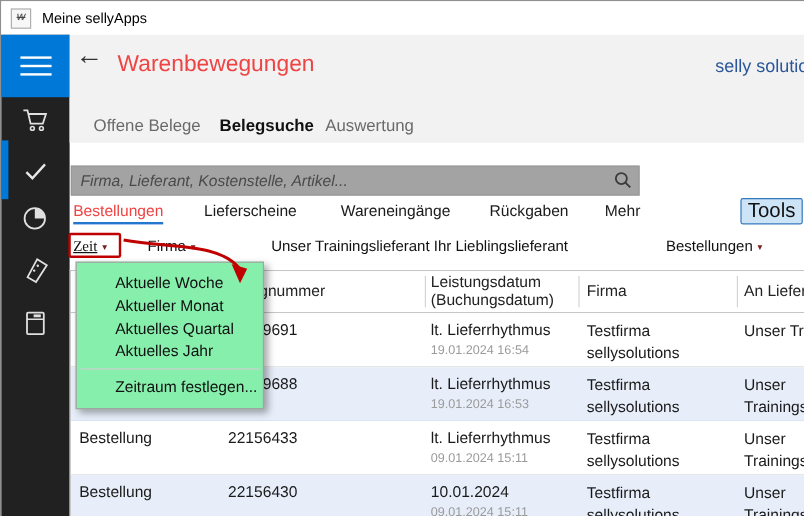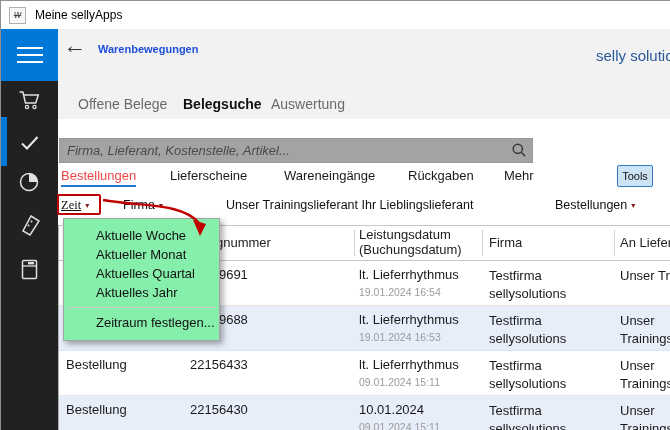"Warenbewegungen" .page-title { color: #1d4ed8 -> #ef4444; font-size: 11px -> 19px; font-weight: bold -> normal }
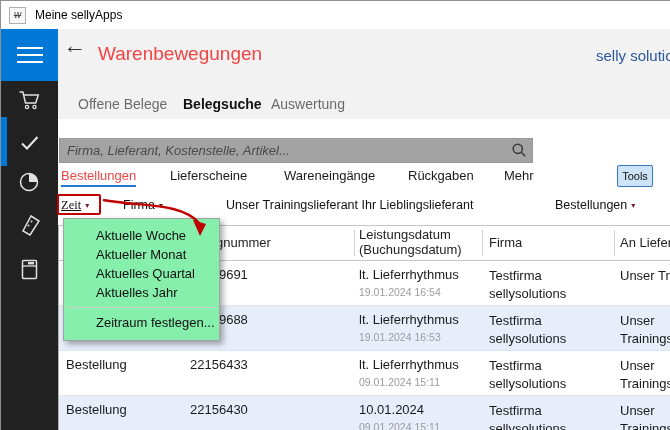"Tools" .tools-btn { font-size: 11px -> 17px; width: 36px -> 52px }
